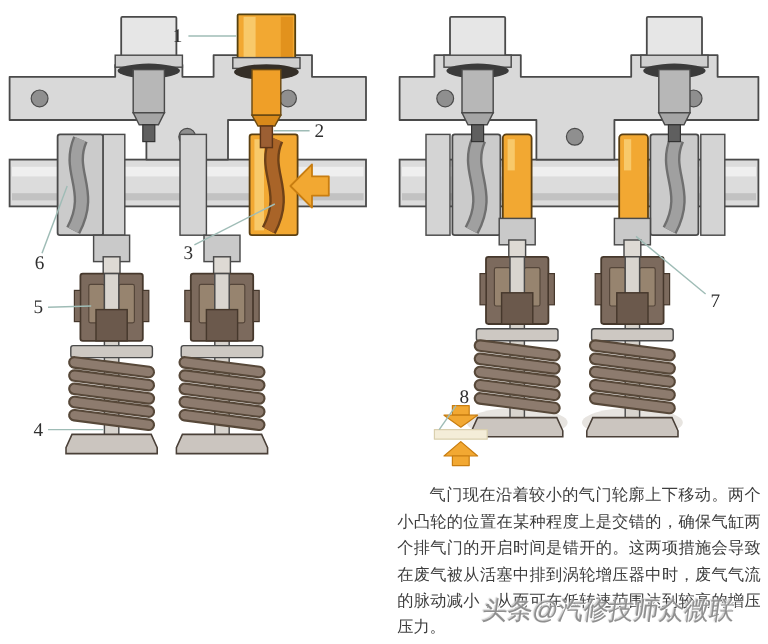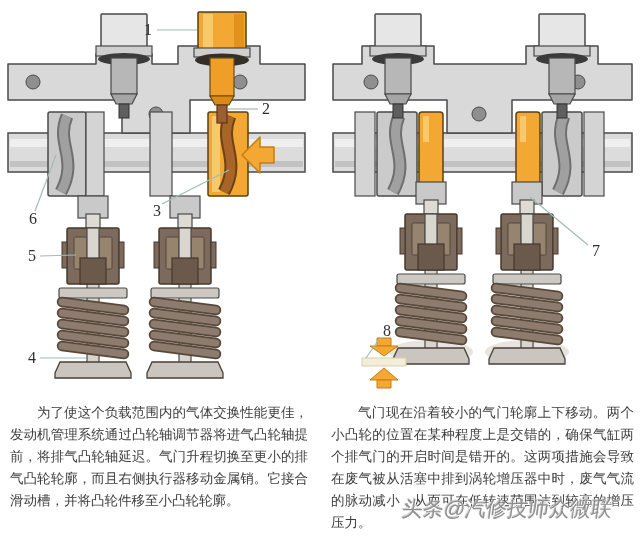"为了使这个负载范围内的气体交换性能更佳，发动机管理系统通过凸轮轴调节器将进气凸轮" div.para { html: <div>为了使这个负载范围内的气体交换性能更佳，发动机管理系统通过凸轮轴调节器将进气凸轮轴提前，将排气凸轮轴延迟。气门升程切换至更小的排气凸轮轮廓，而且右侧执行器移动金属销。它接合滑动槽，并将凸轮件移至小凸轮轮廓。</div> -> none }
